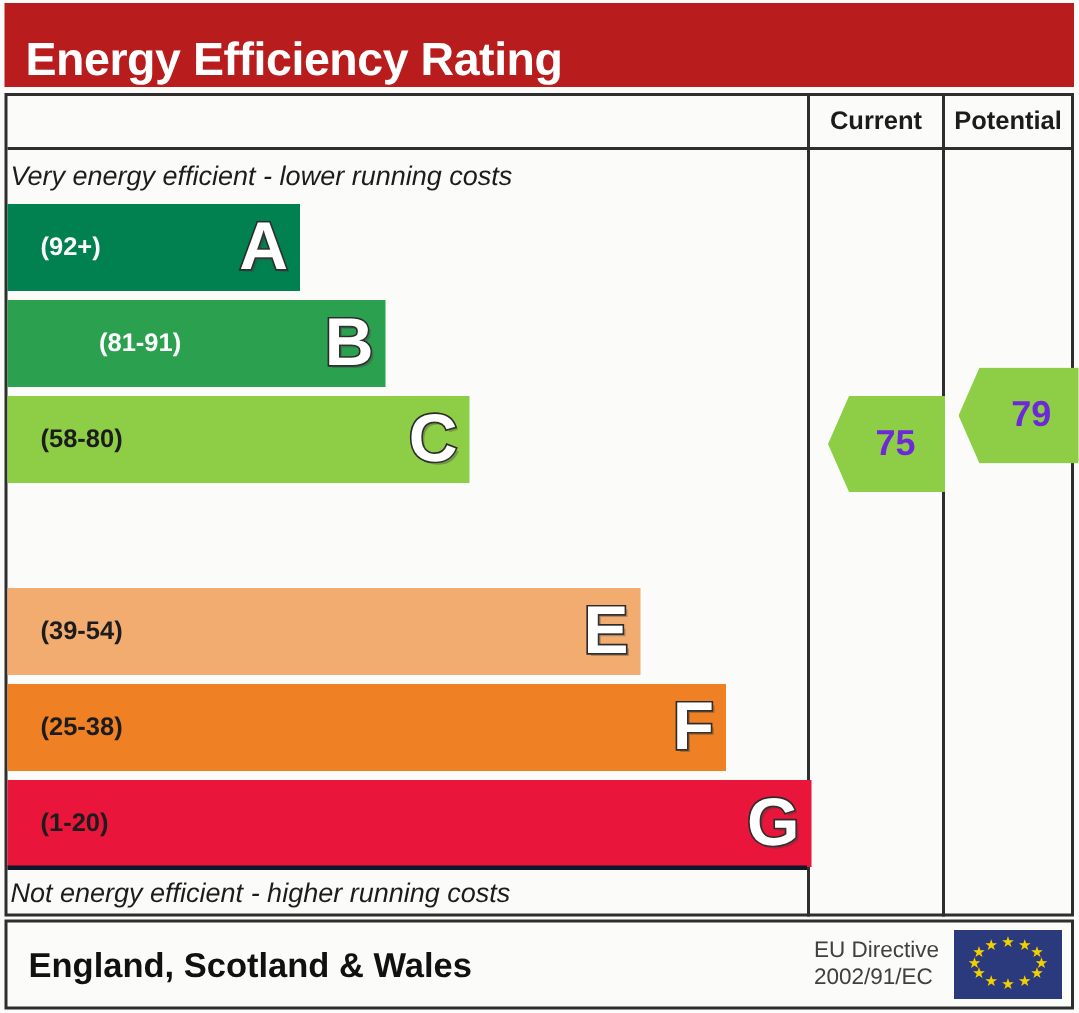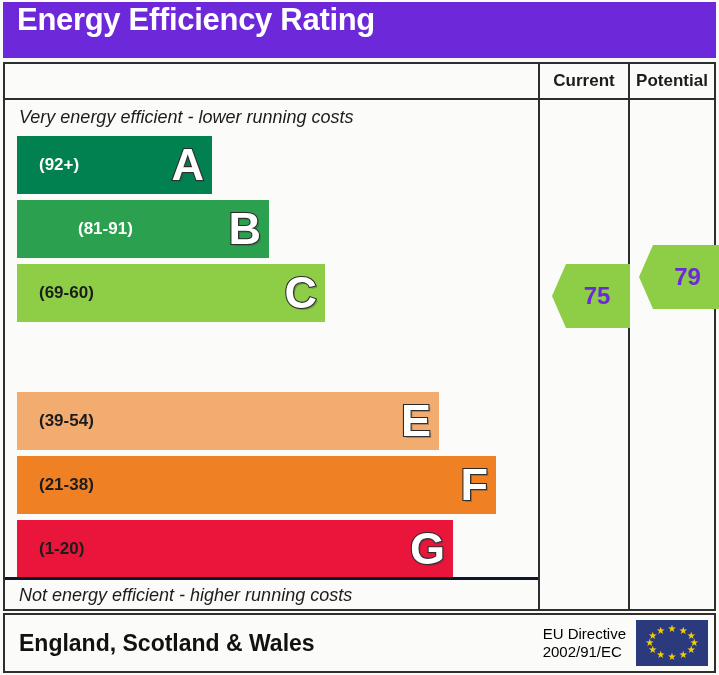"Energy Efficiency Rating" .title-bar { align-items: flex-start -> flex-end; background: #6d28d9 -> #b91c1c }
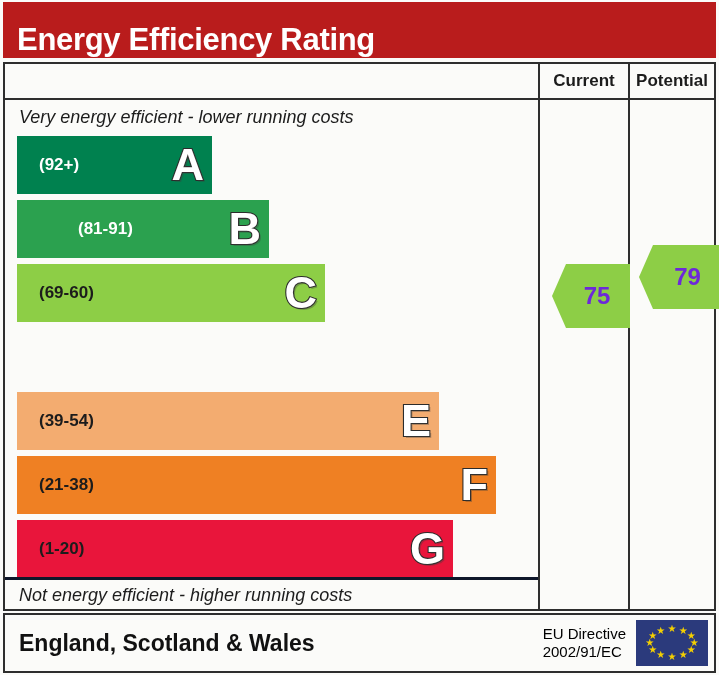"Very energy efficient - lower" .caption { padding-left: 14px -> 2px }
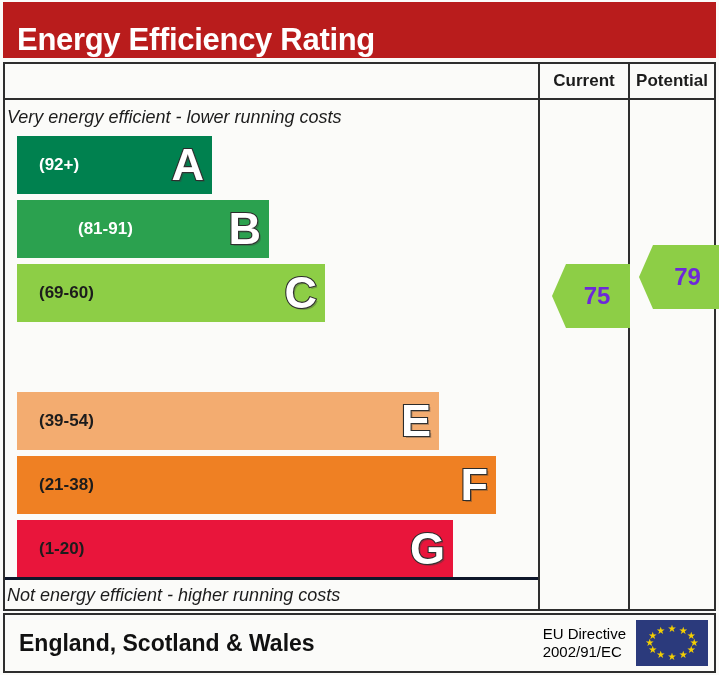"(92+)" .bands { left: 12px -> 0 }
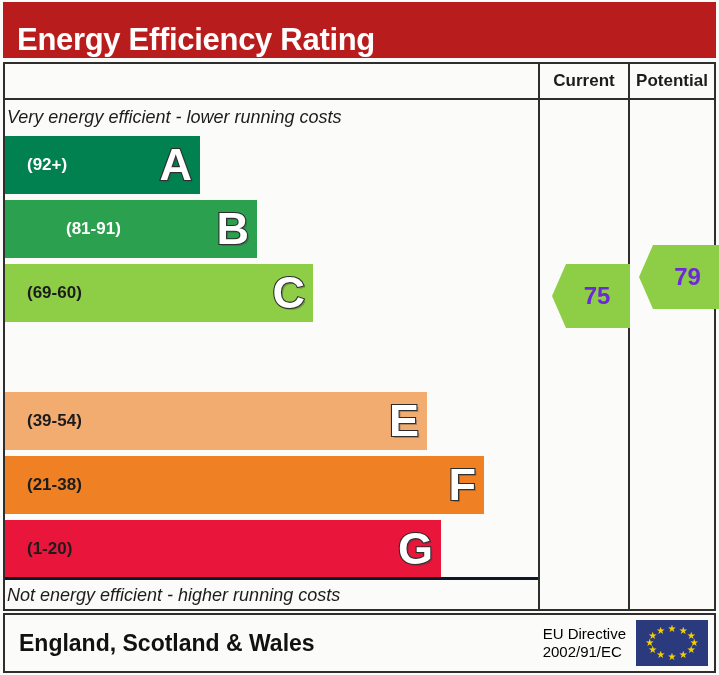"(69-60)" span.band-range { text: 69-60 -> 58-80 }
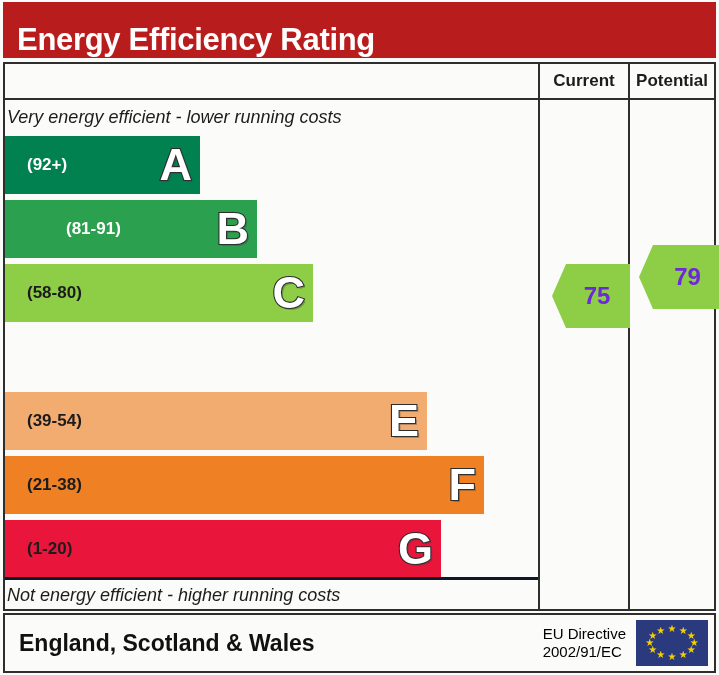"(21-38)" span.band-range { text: 21-38 -> 25-38 }
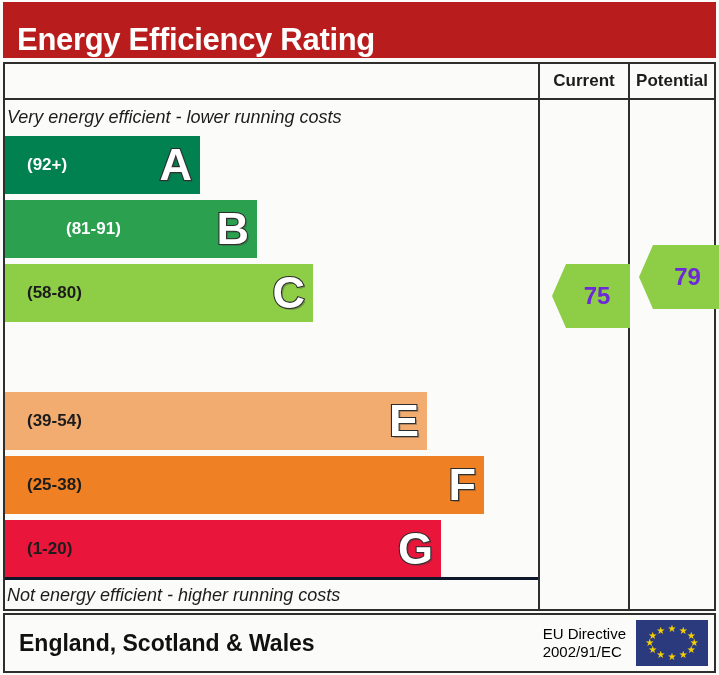"(1-20)" .band.g { width: 436px -> 536px }
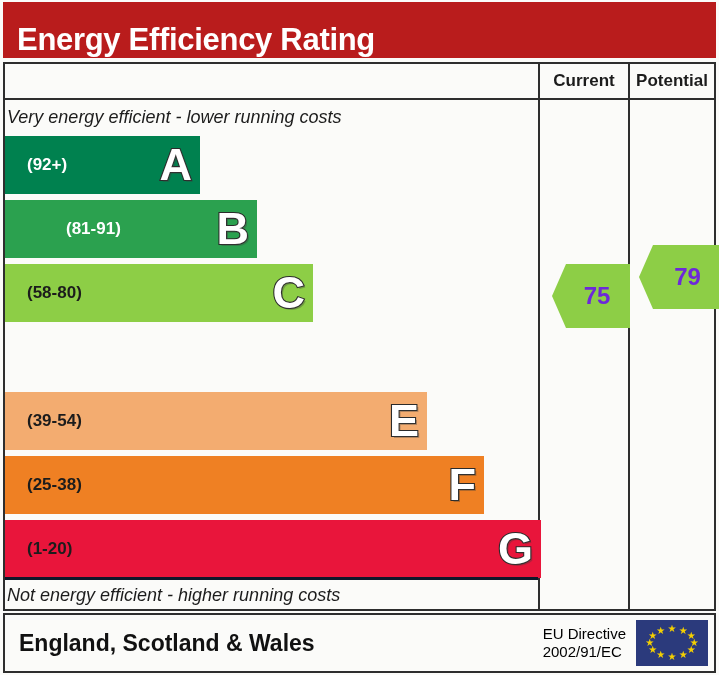"EU Directive" .directive { color: #000000 -> #404040 }
